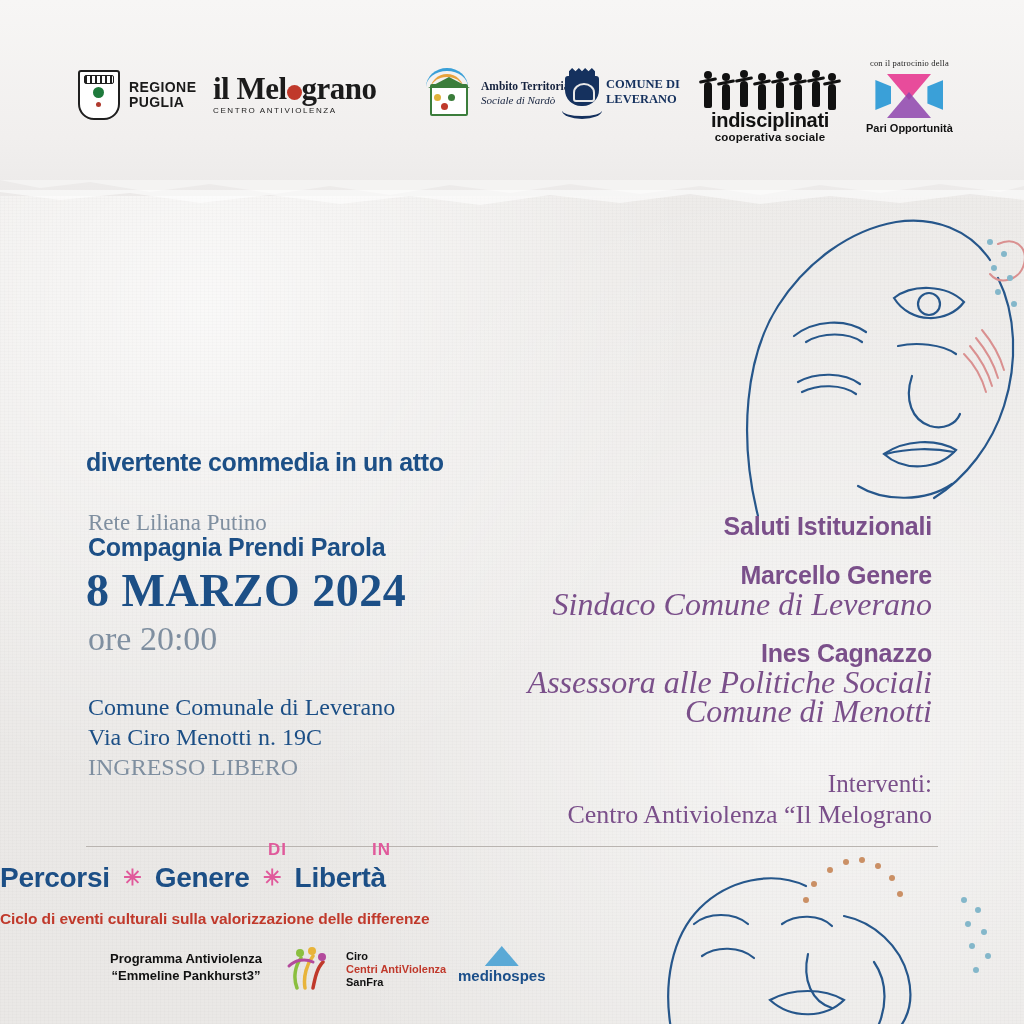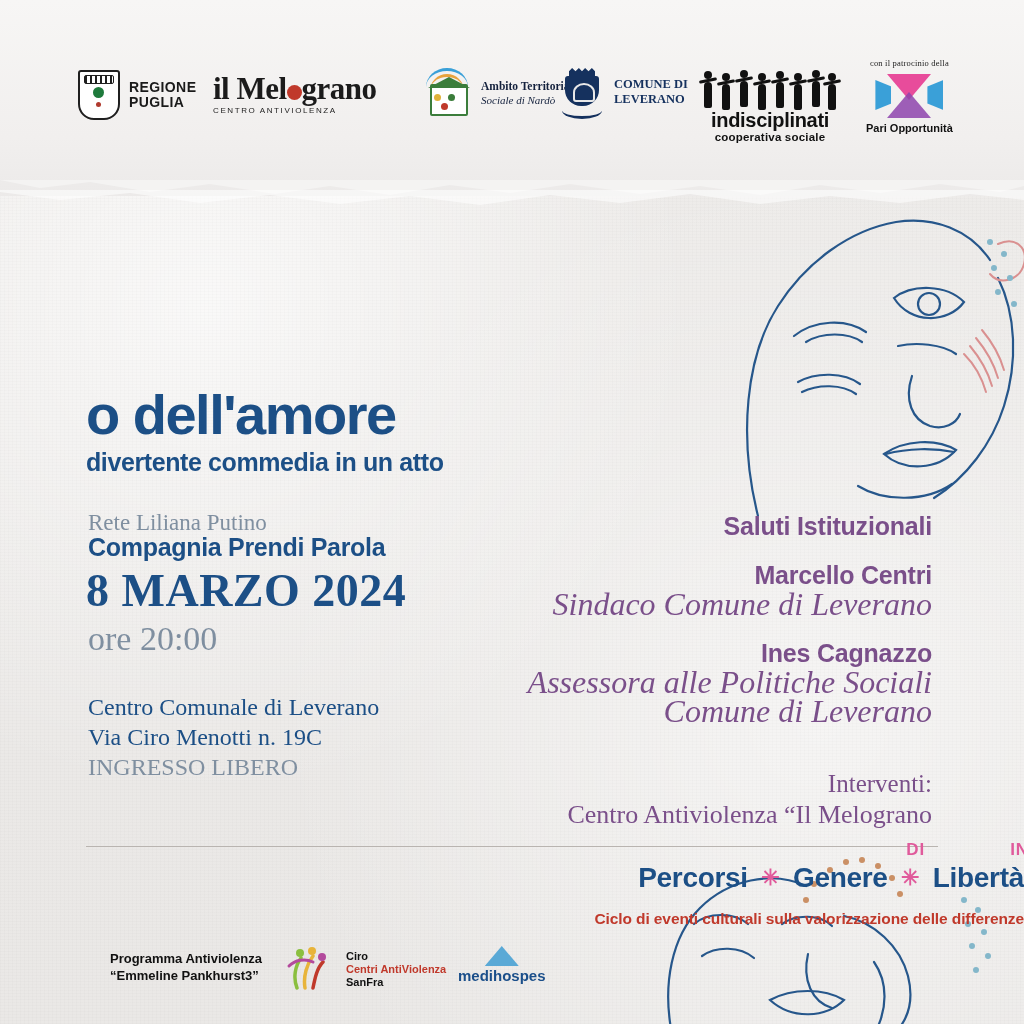"COMUNE DI" .comune-txt { margin-left: 8px -> none }
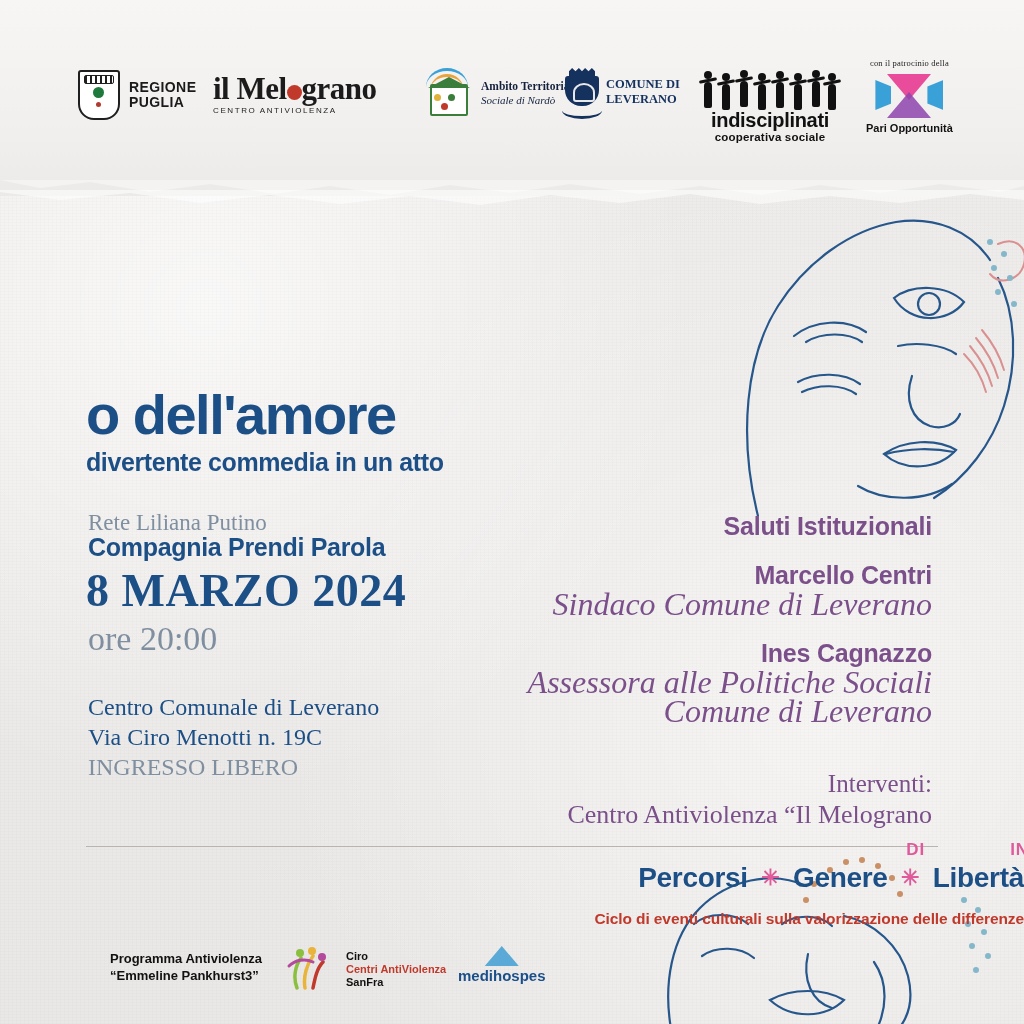"o dell'amore" div.subtitle { html: <div>o dell'amore</div> -> none }
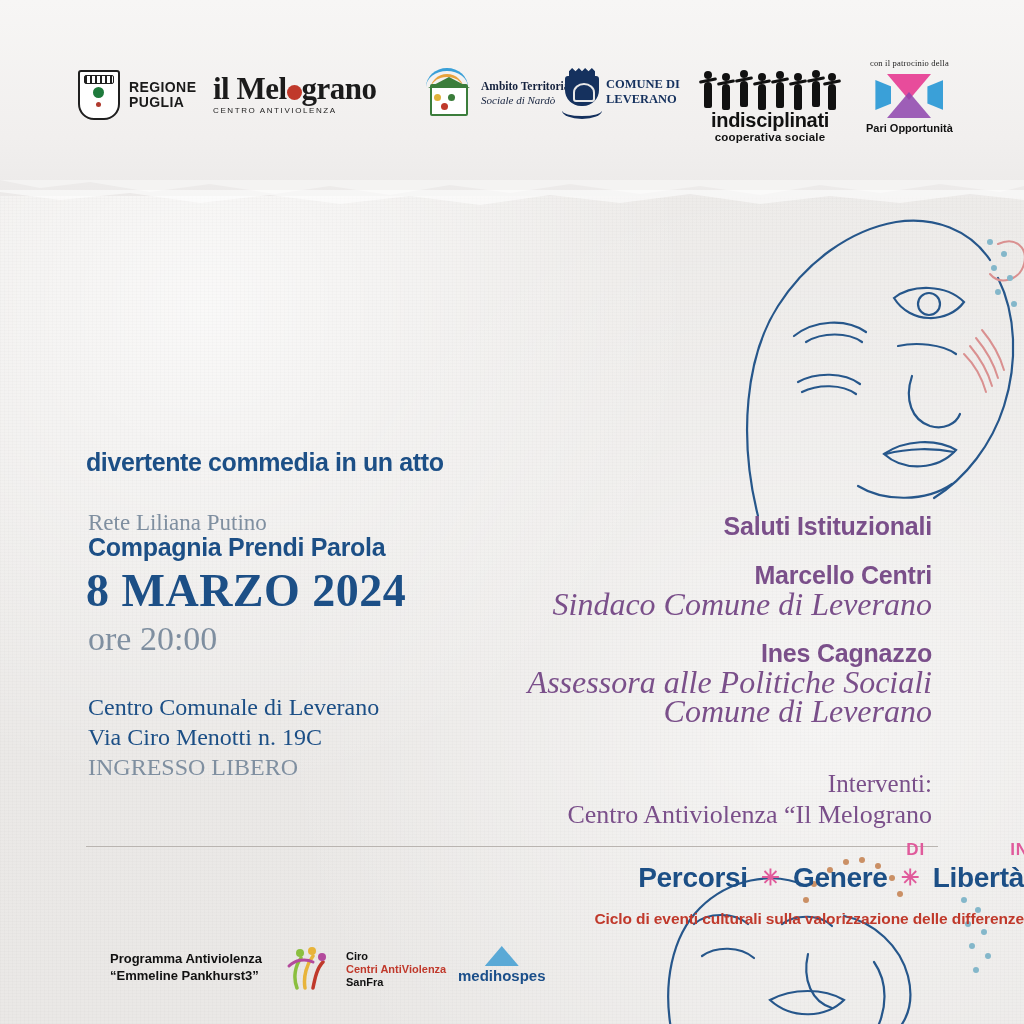"Marcello Centri" div.pname { text: Centri -> Genere }
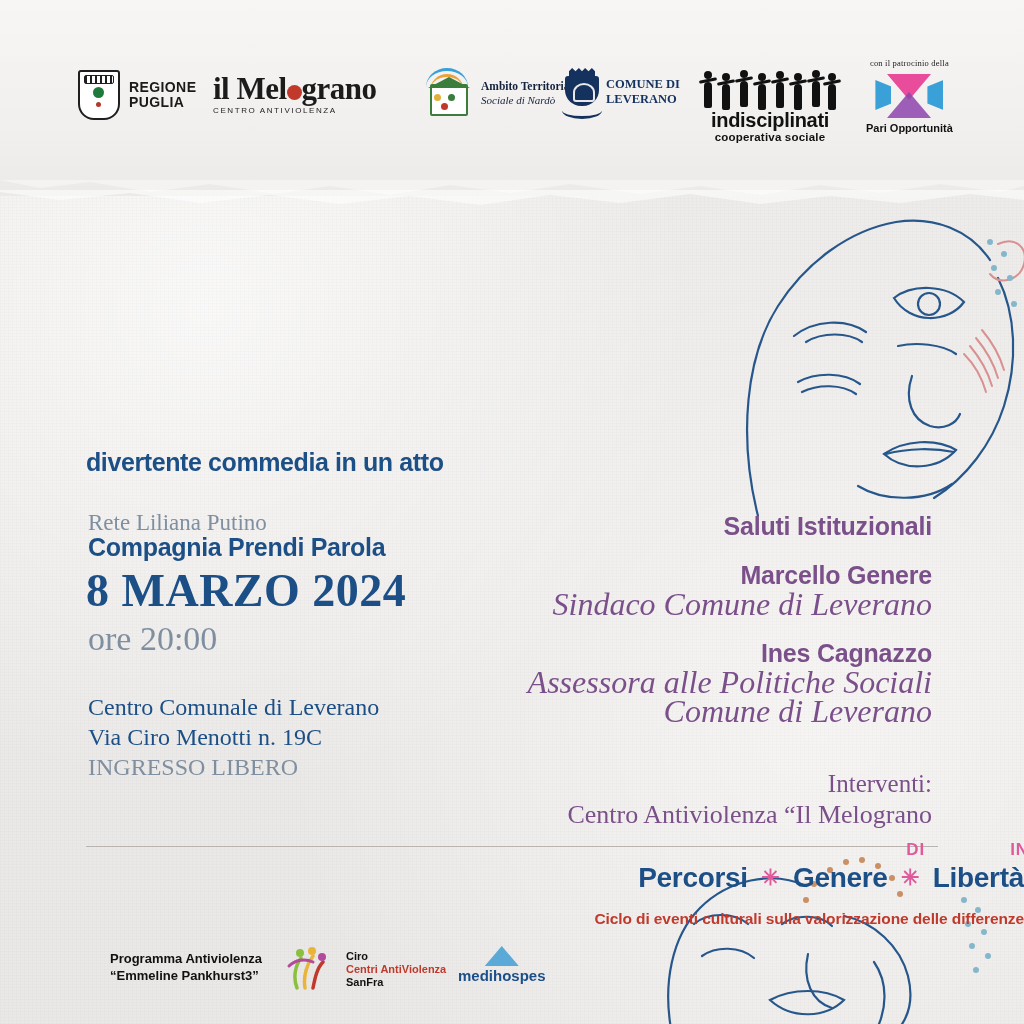"Centro Comunale di Leverano" div { text: Centro -> Comune }
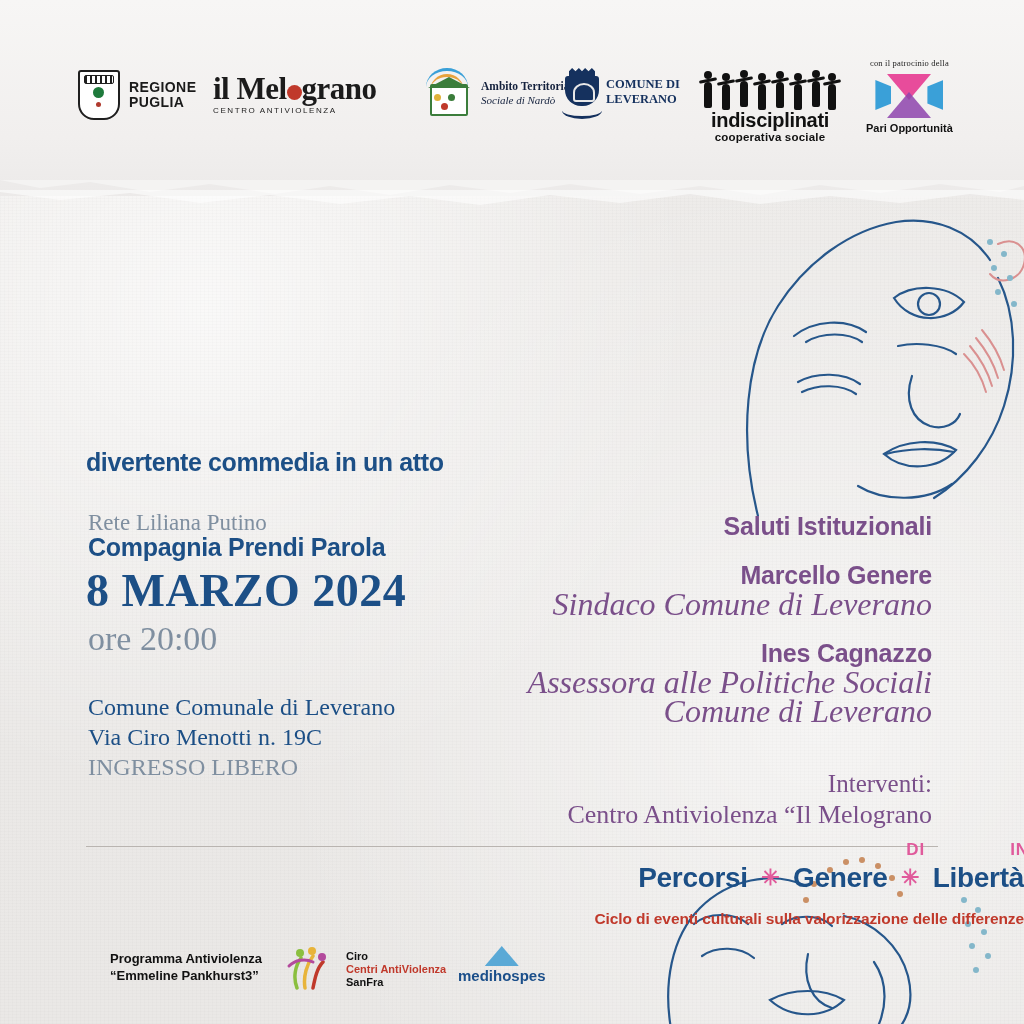"Comune di Leverano" div.prole { text: Leverano -> Menotti }
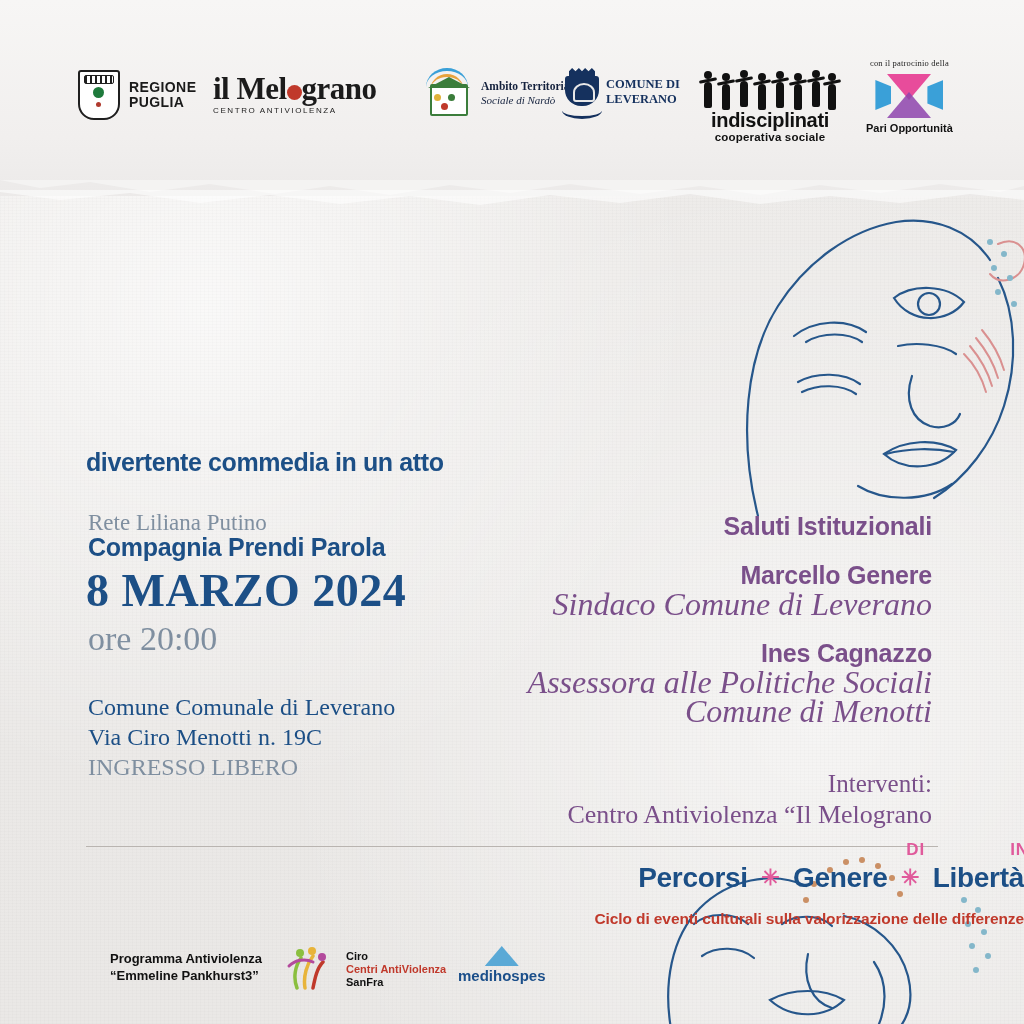"DI" .footer-brand { text-align: right -> left }
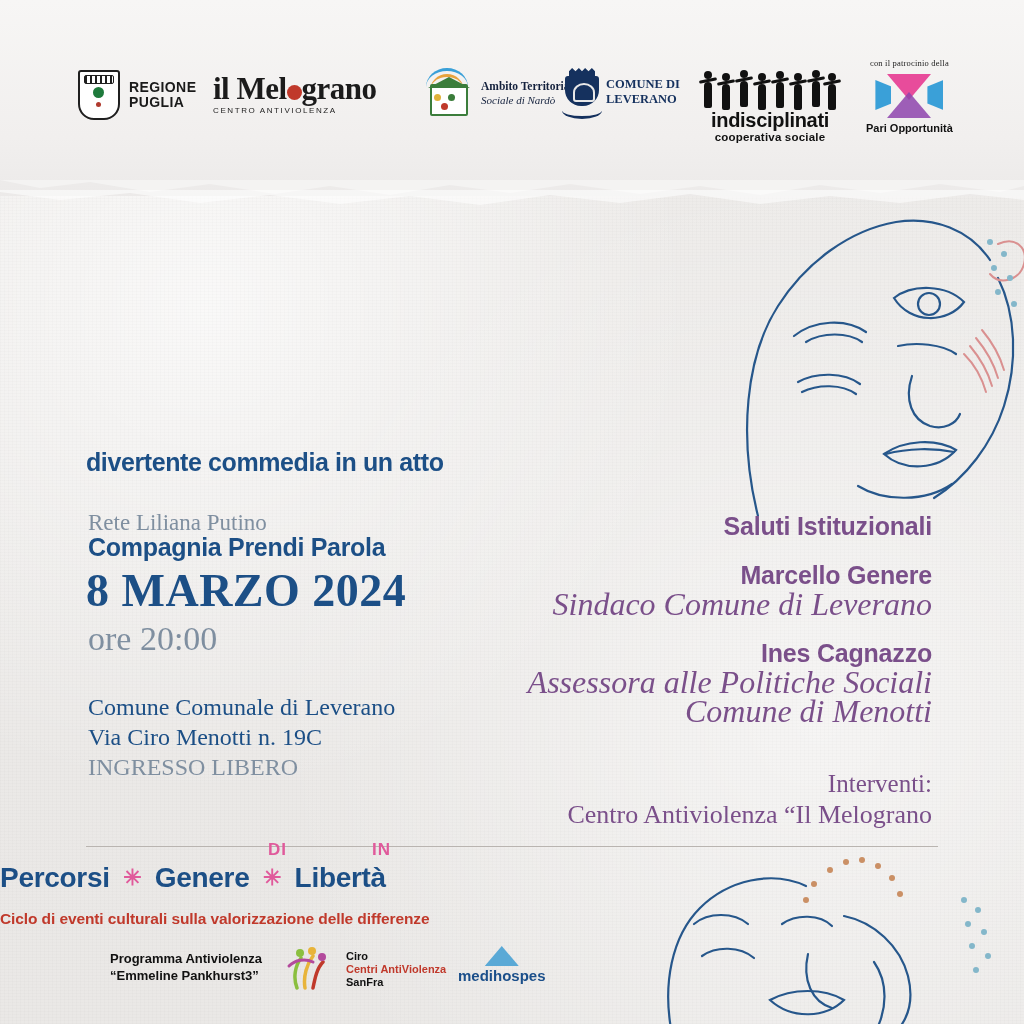"Programma Antiviolenza" .fl-prog { text-align: left -> center }
